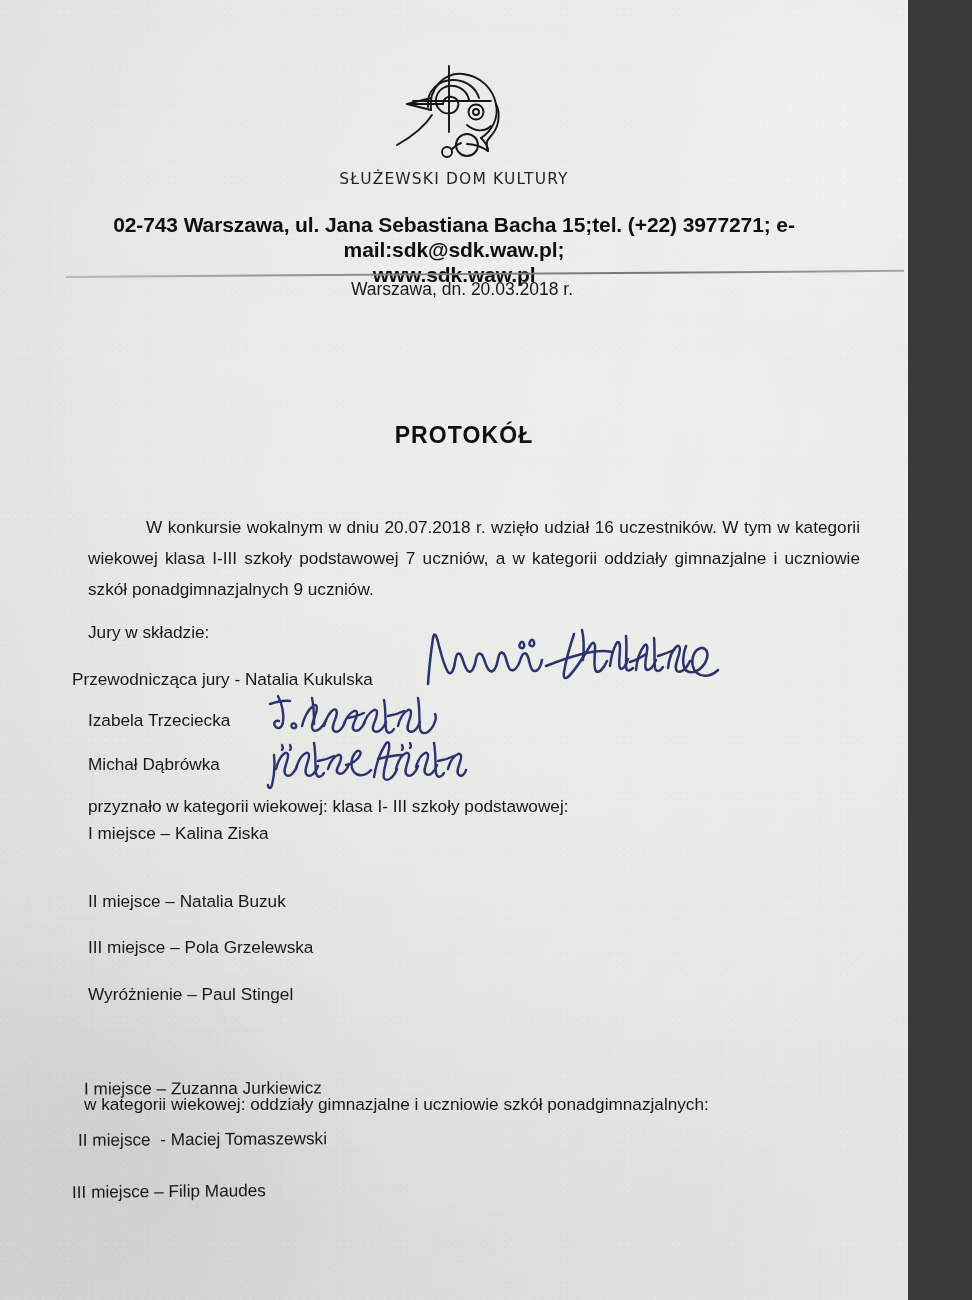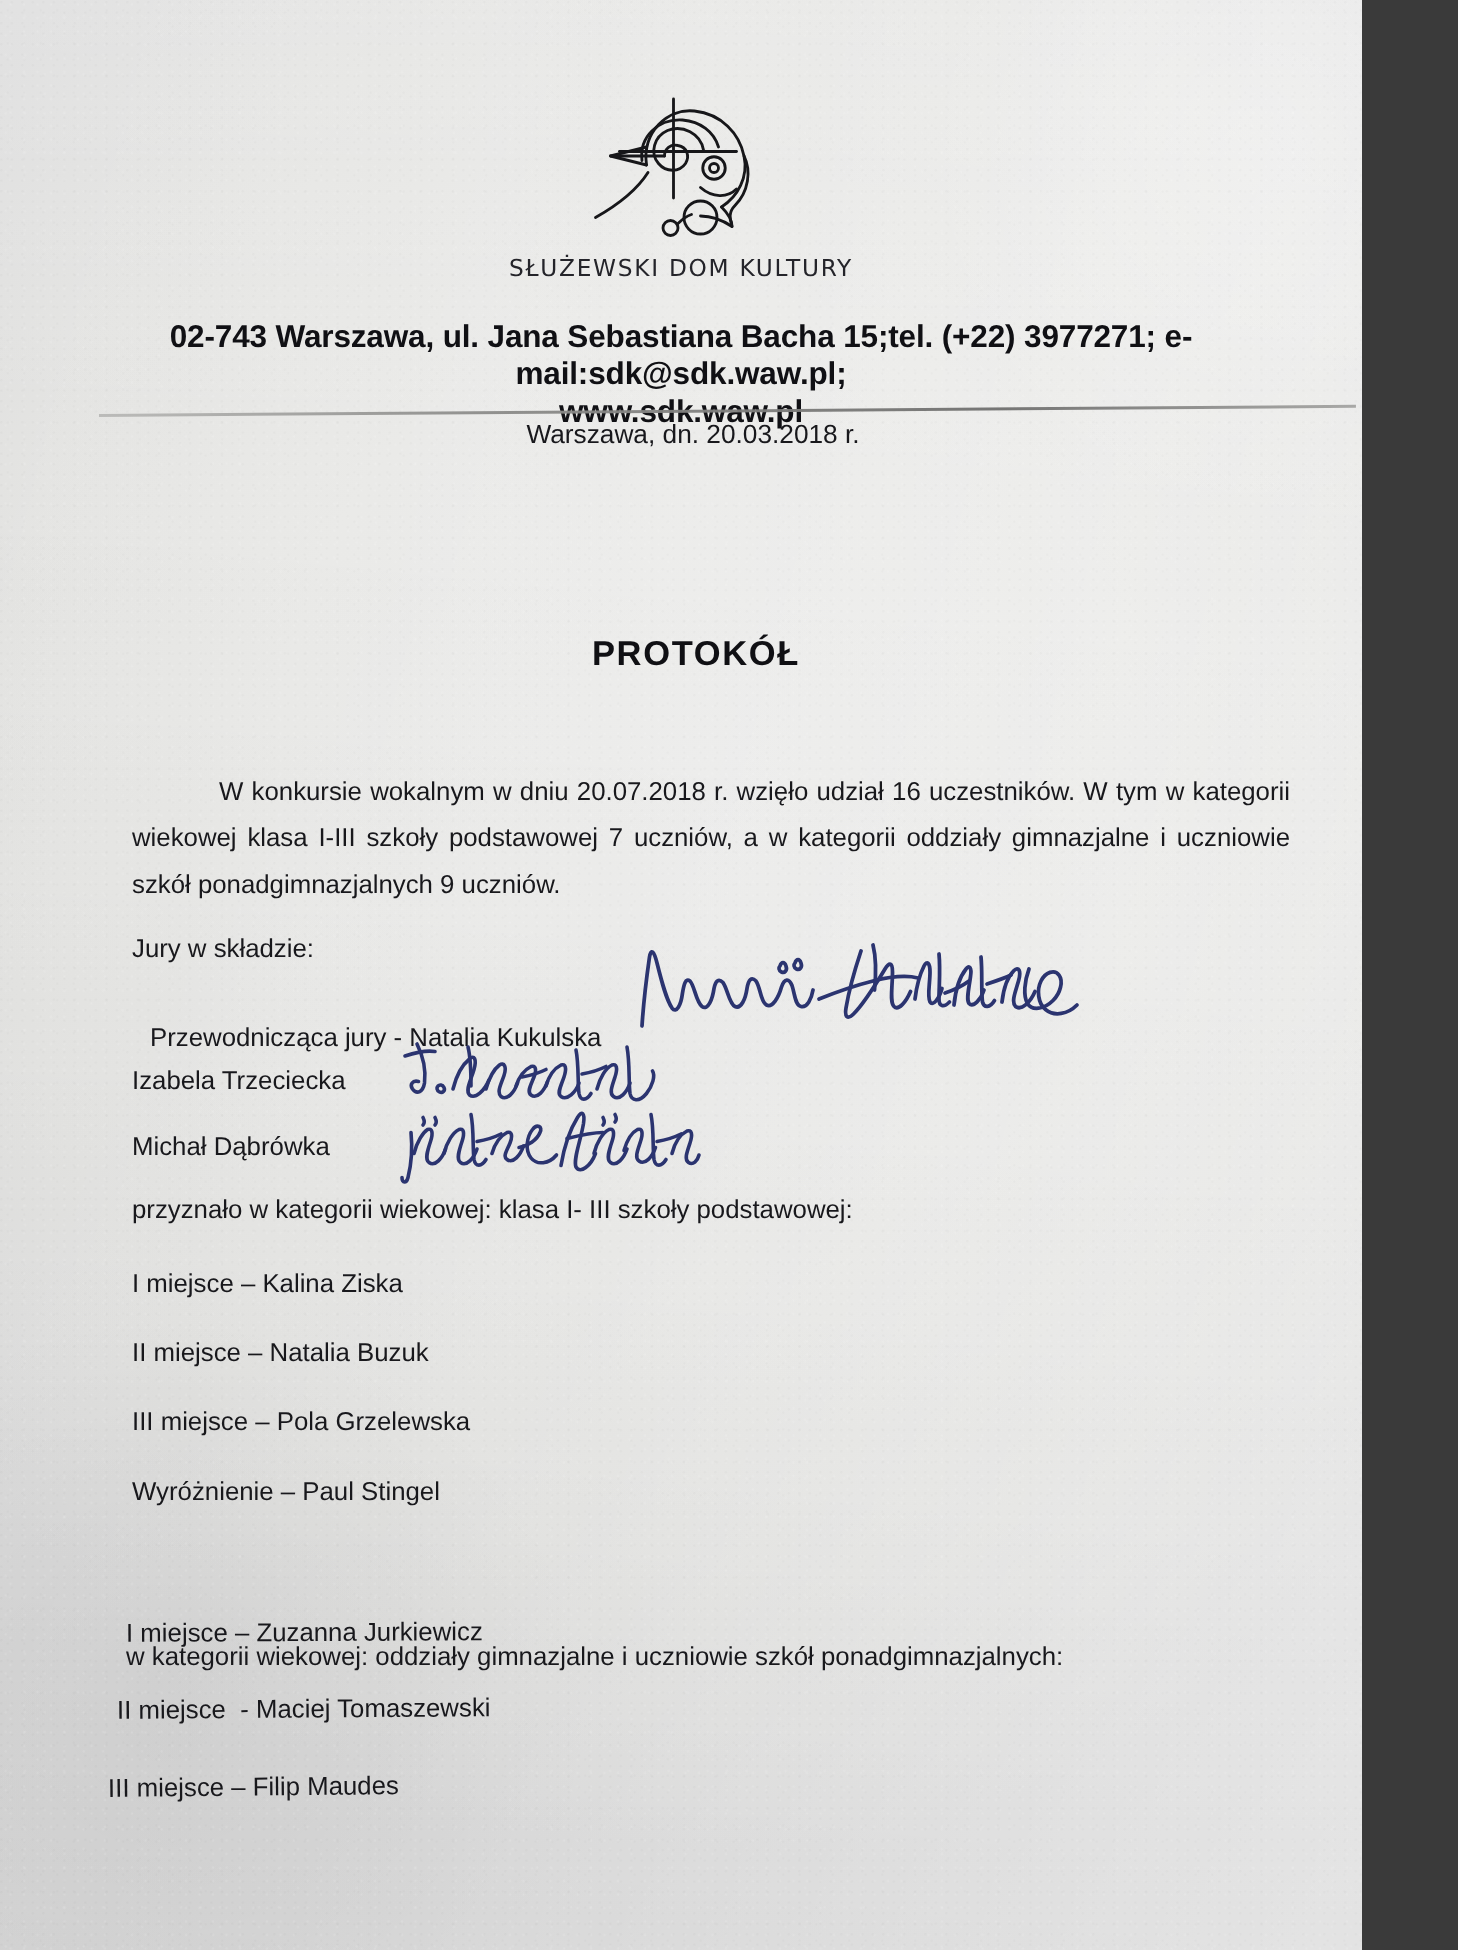"Przewodnicząca jury - Natalia Kukulska" #jury-chair { left: 100px -> 72px; margin-top: 12px -> none }
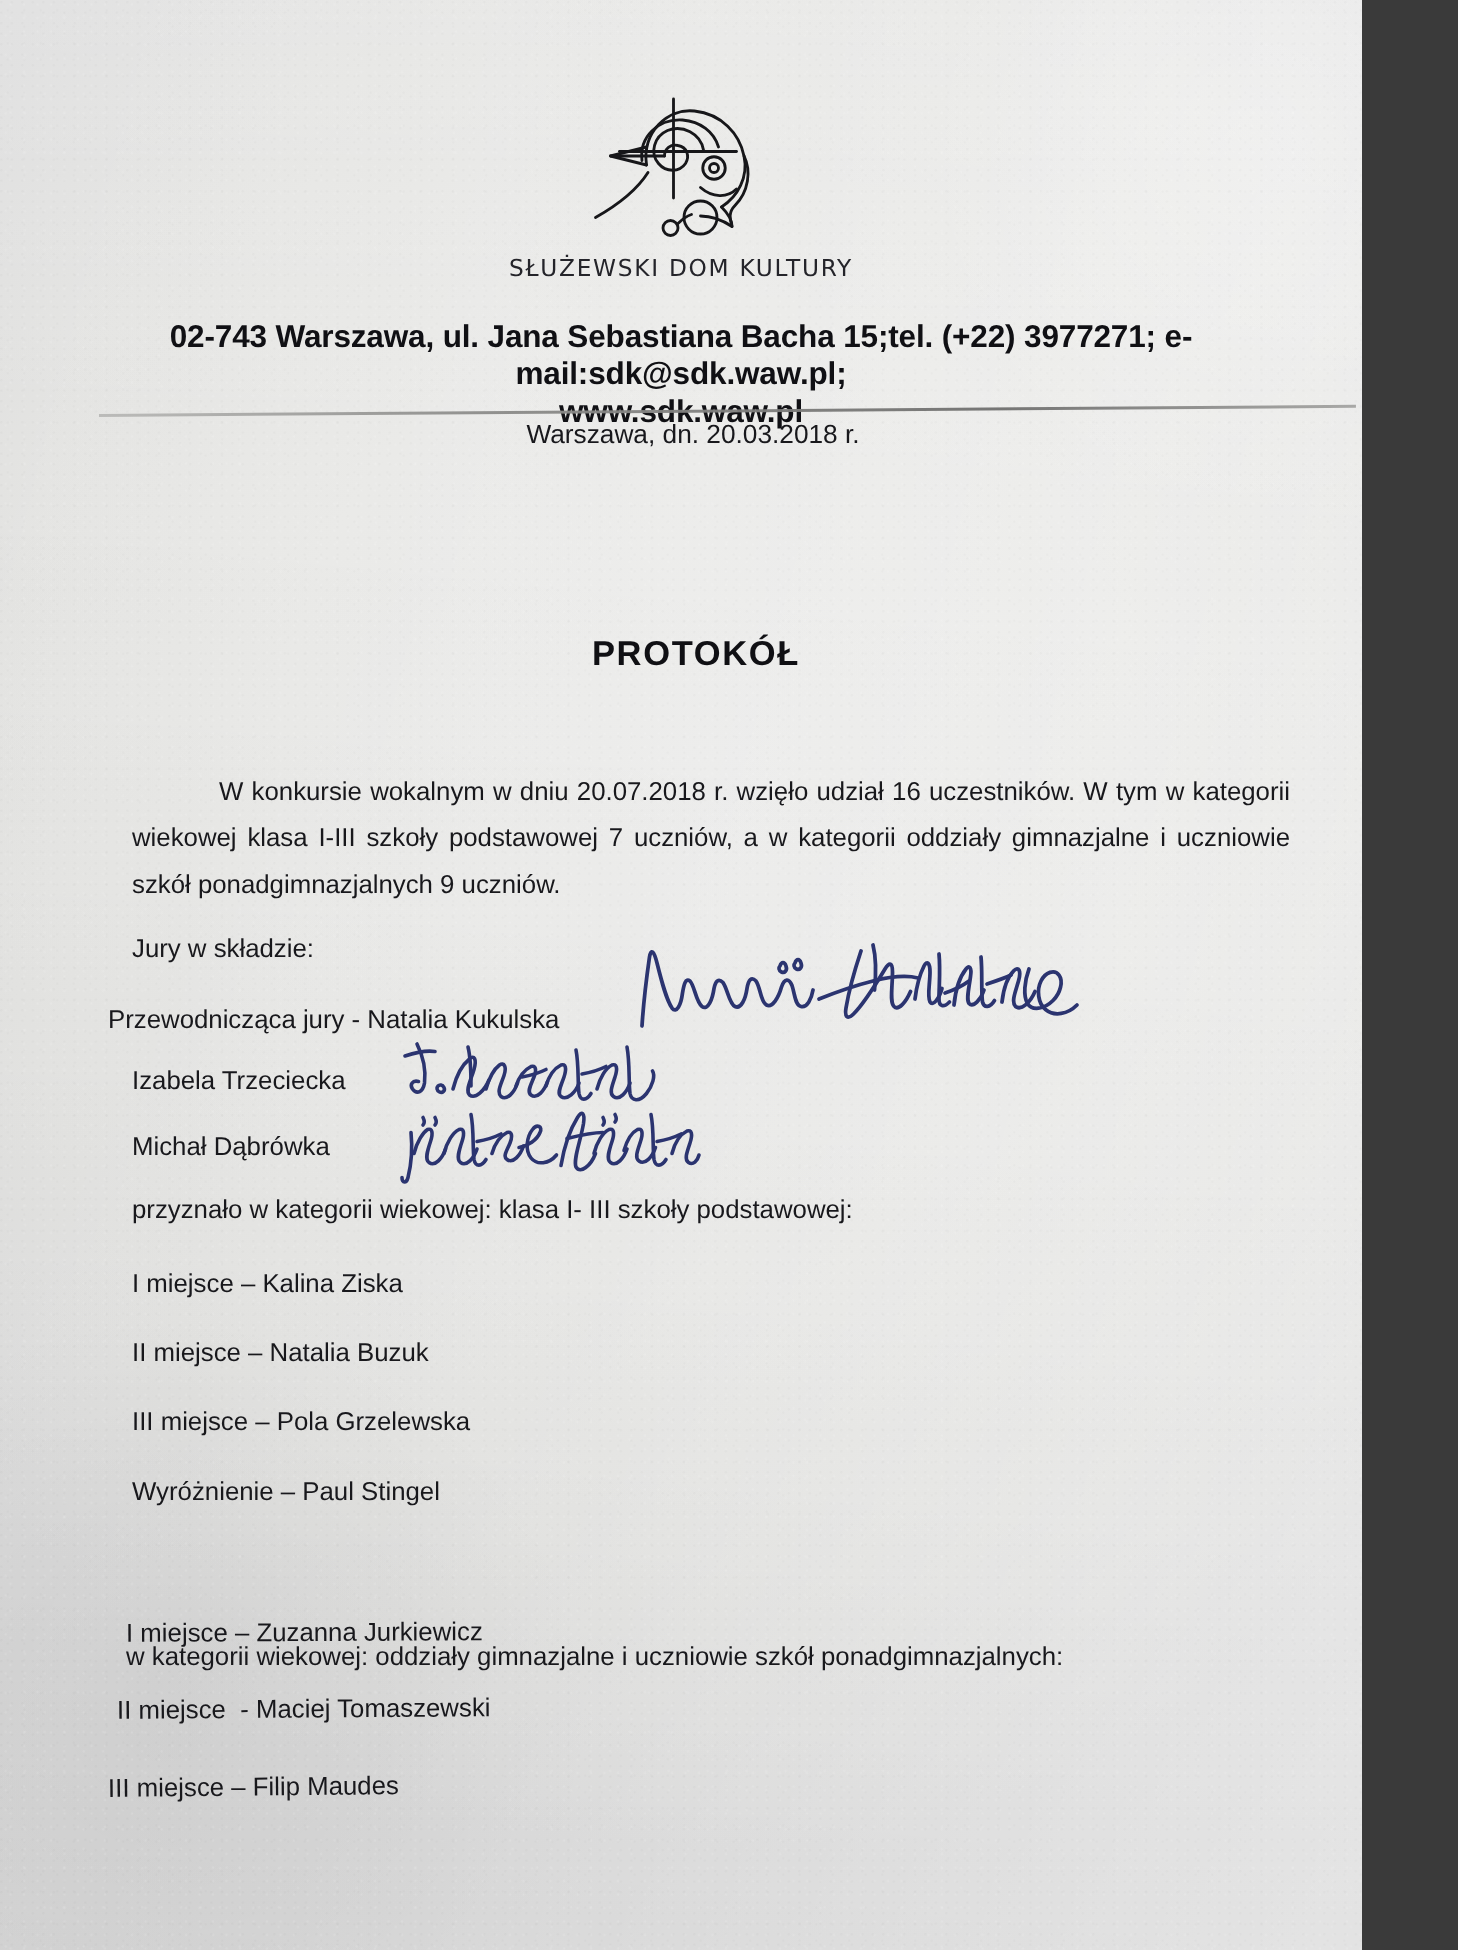"I miejsce – Kalina Ziska" #result-1-1 { top: 844px -> 822px }
